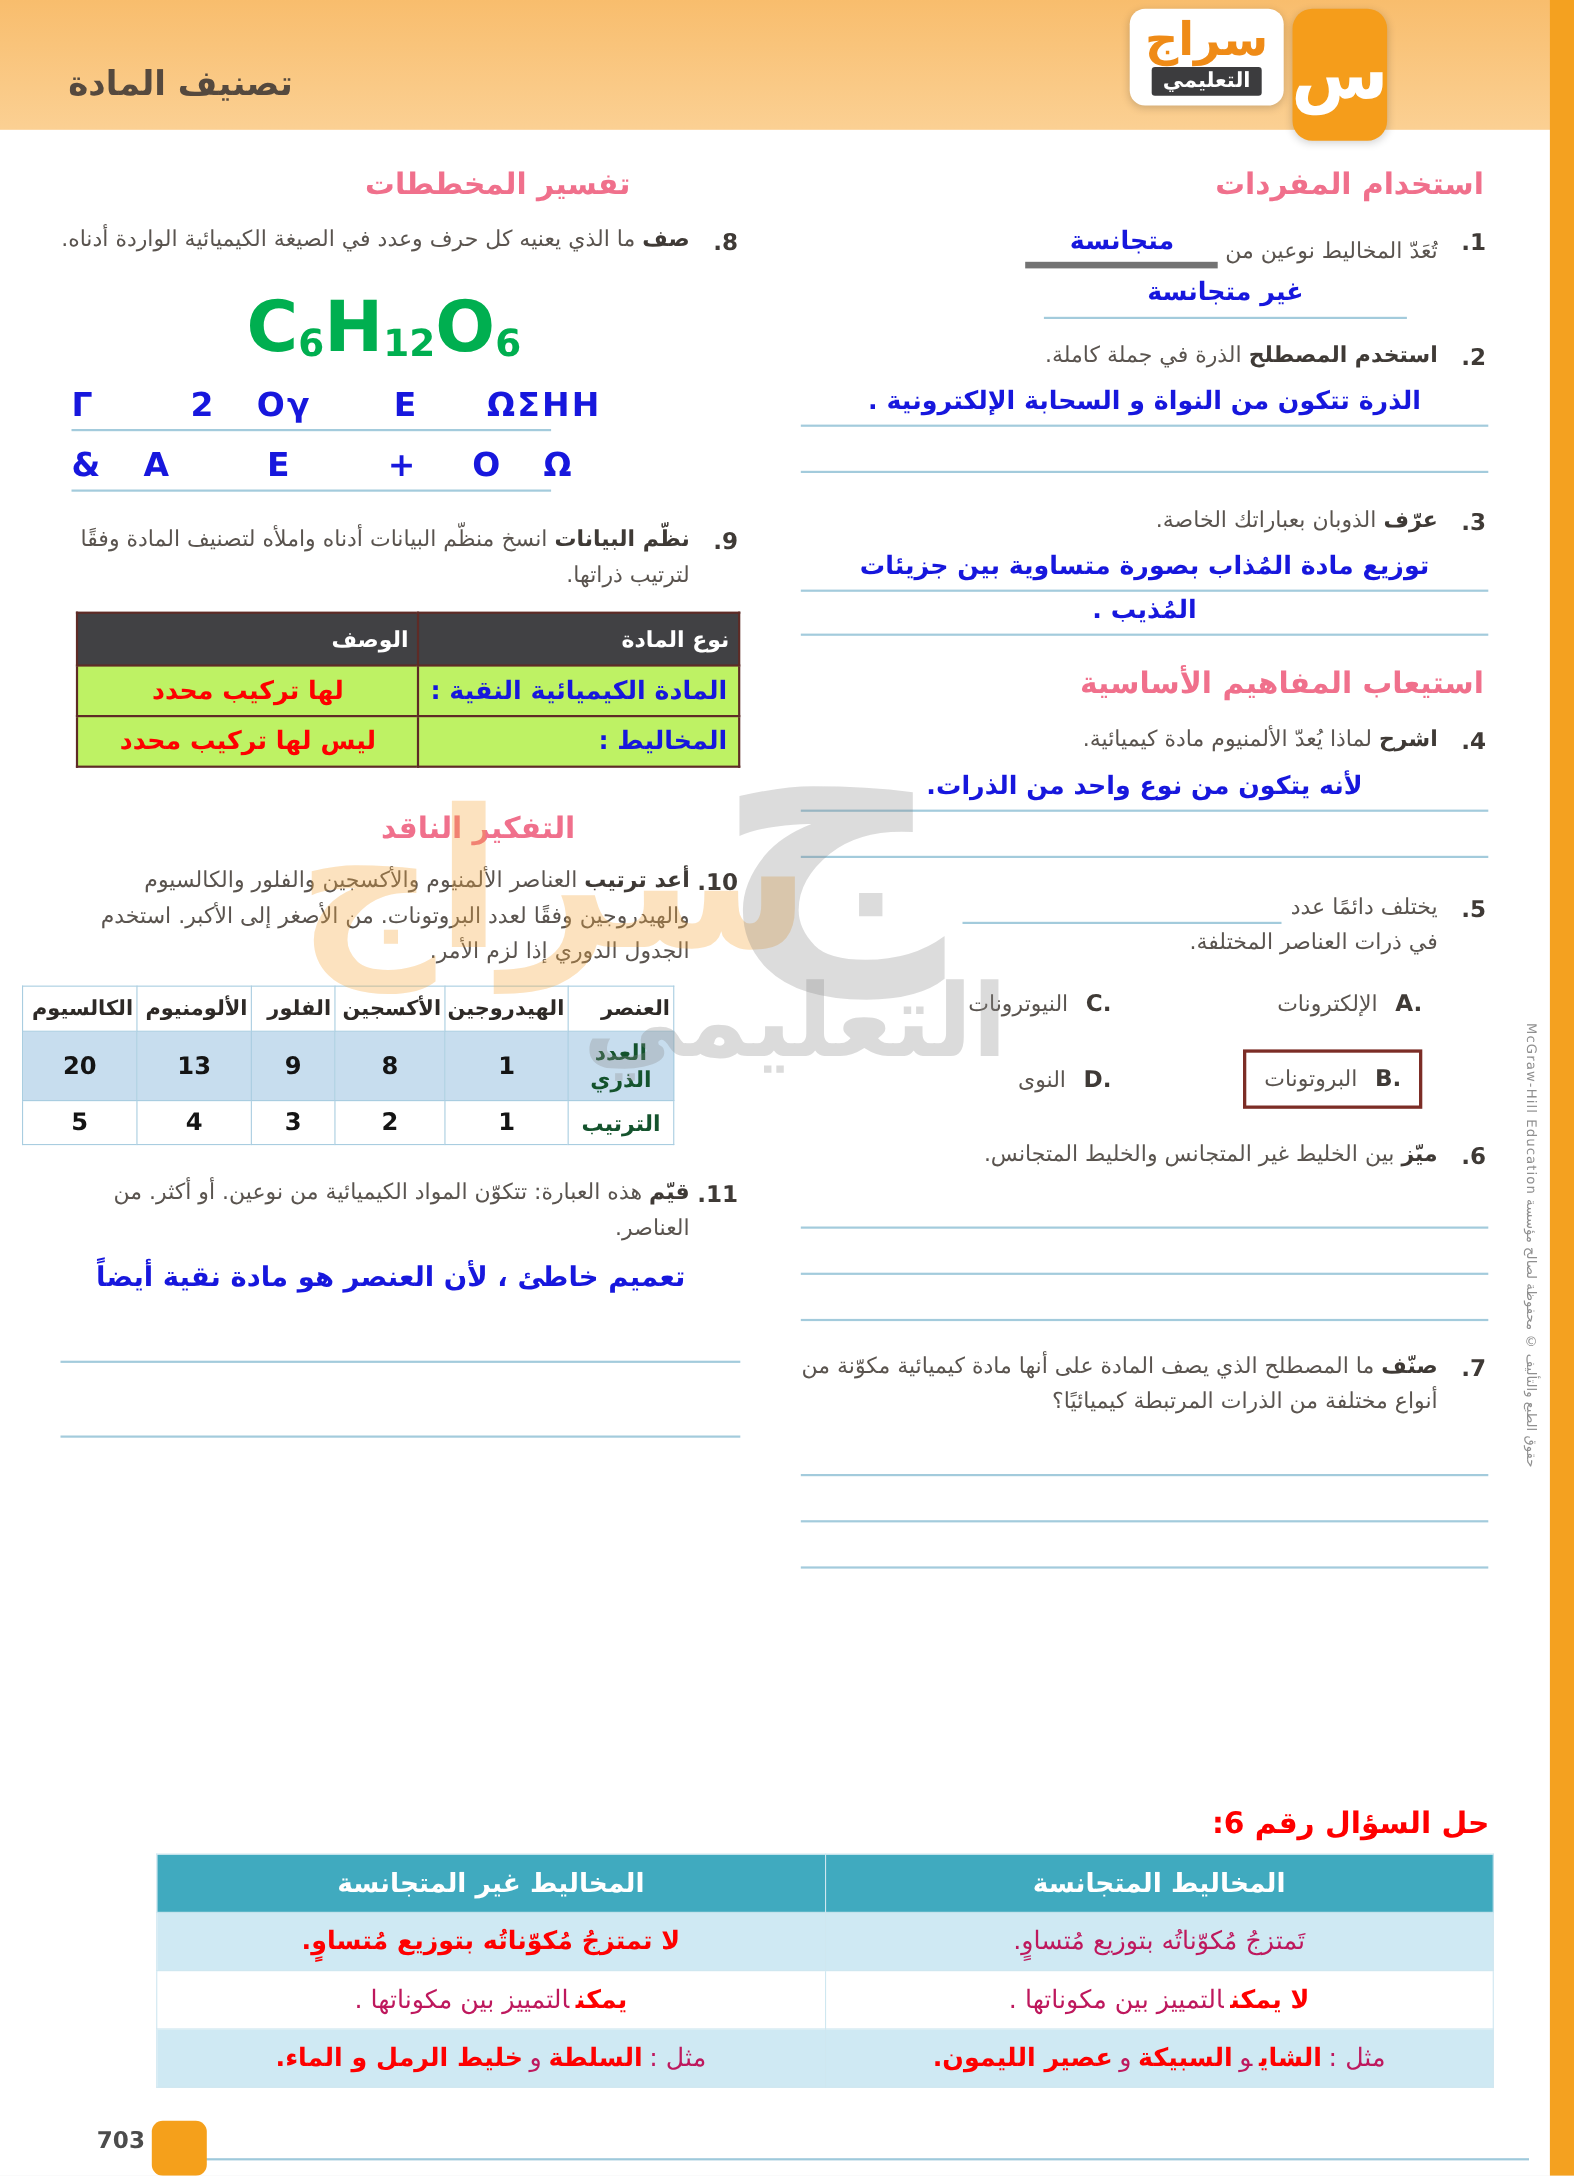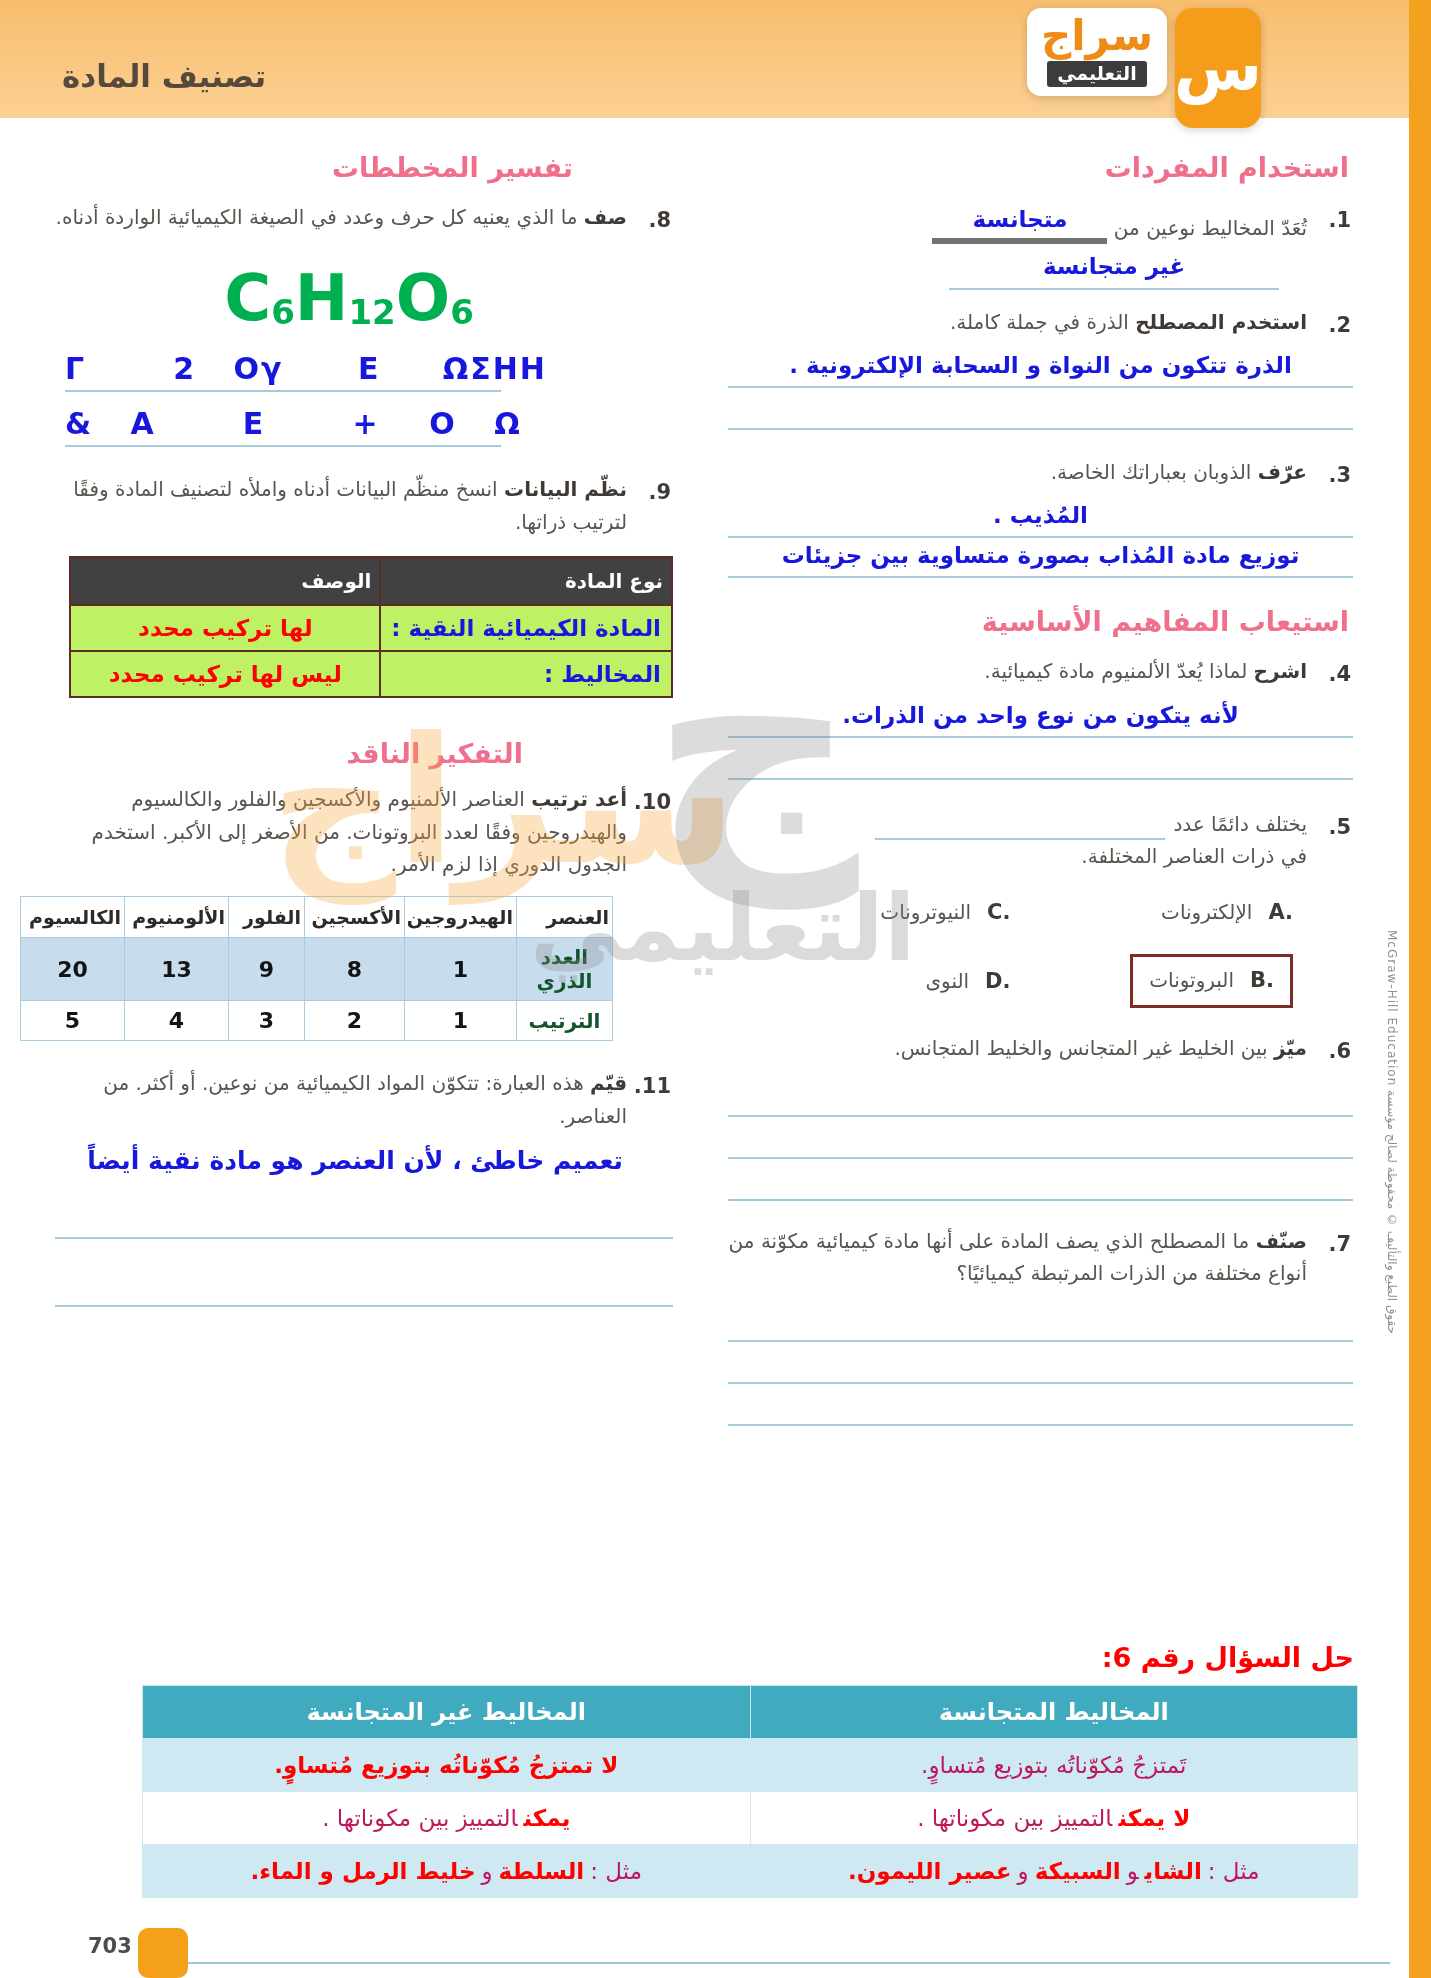"المُذيب ." div.answer-row { order: before "توزيع مادة المُذاب بصورة متساوية" -> after "توزيع مادة المُذاب بصورة متساوية" }
